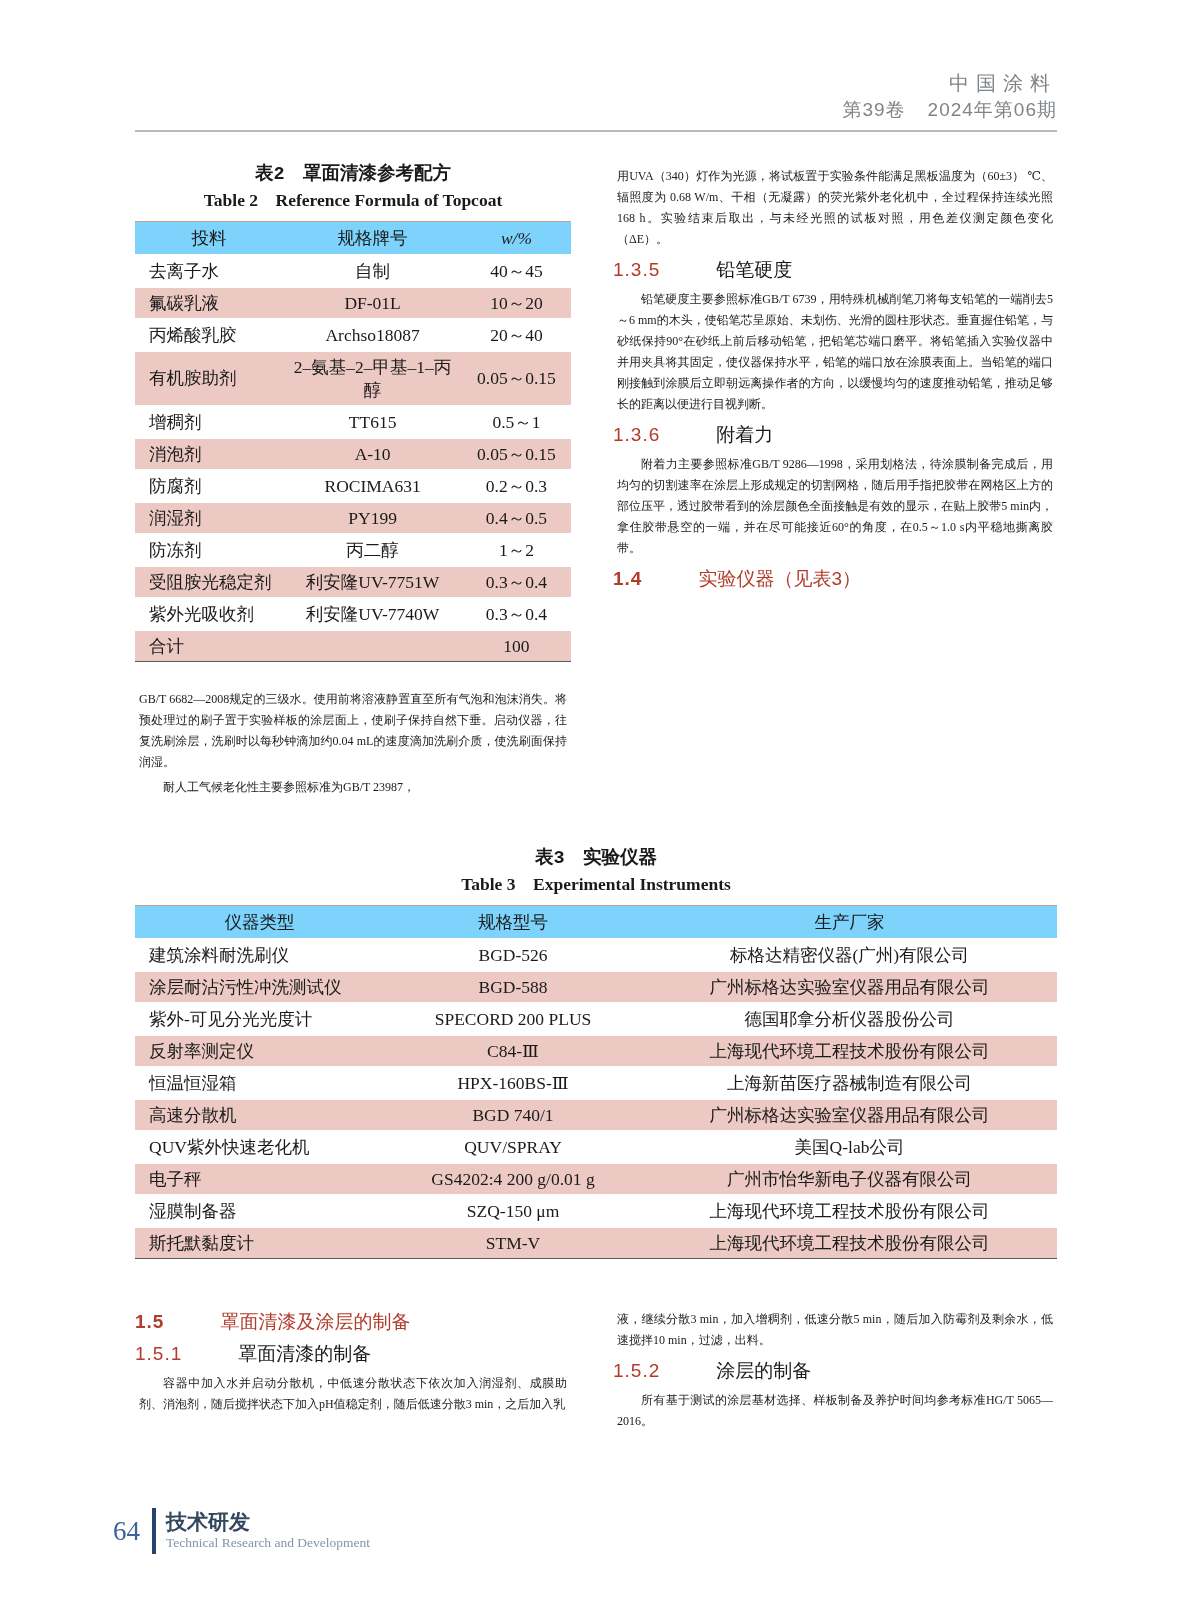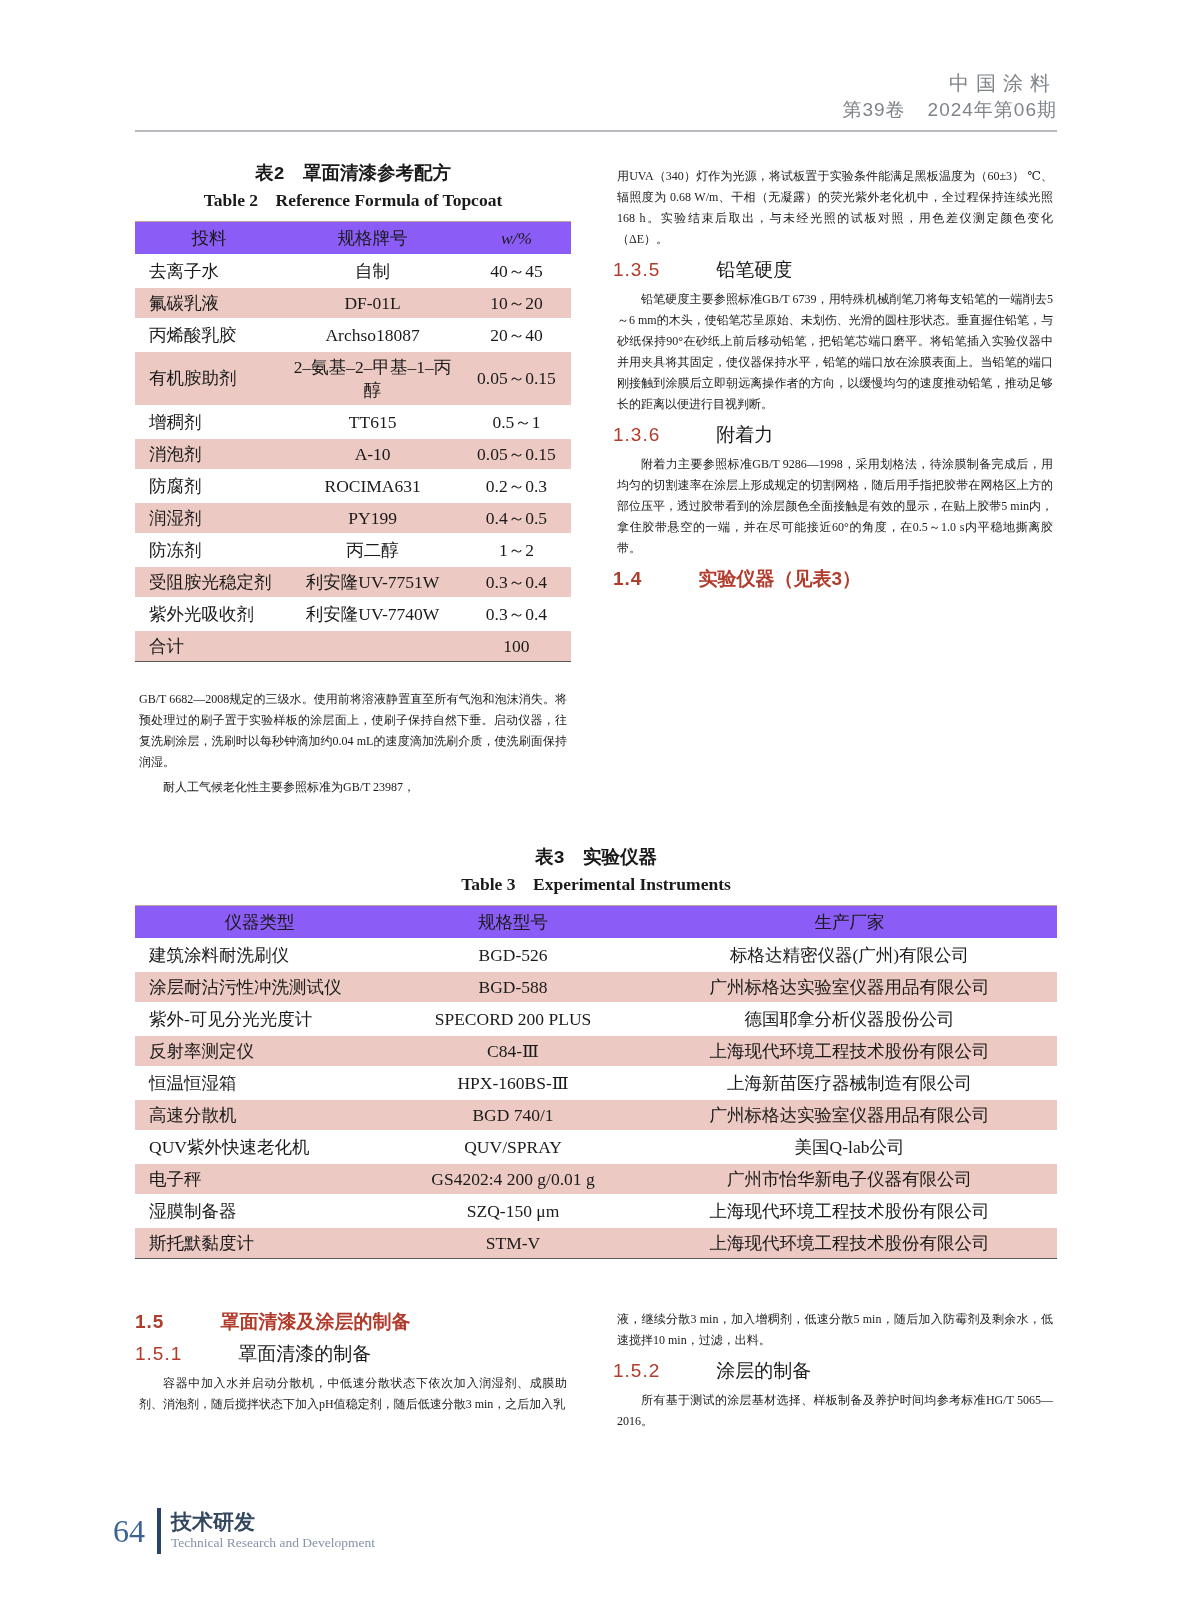"投料" table.data-table th { background: #8b5cf6 -> #7dd3fc }
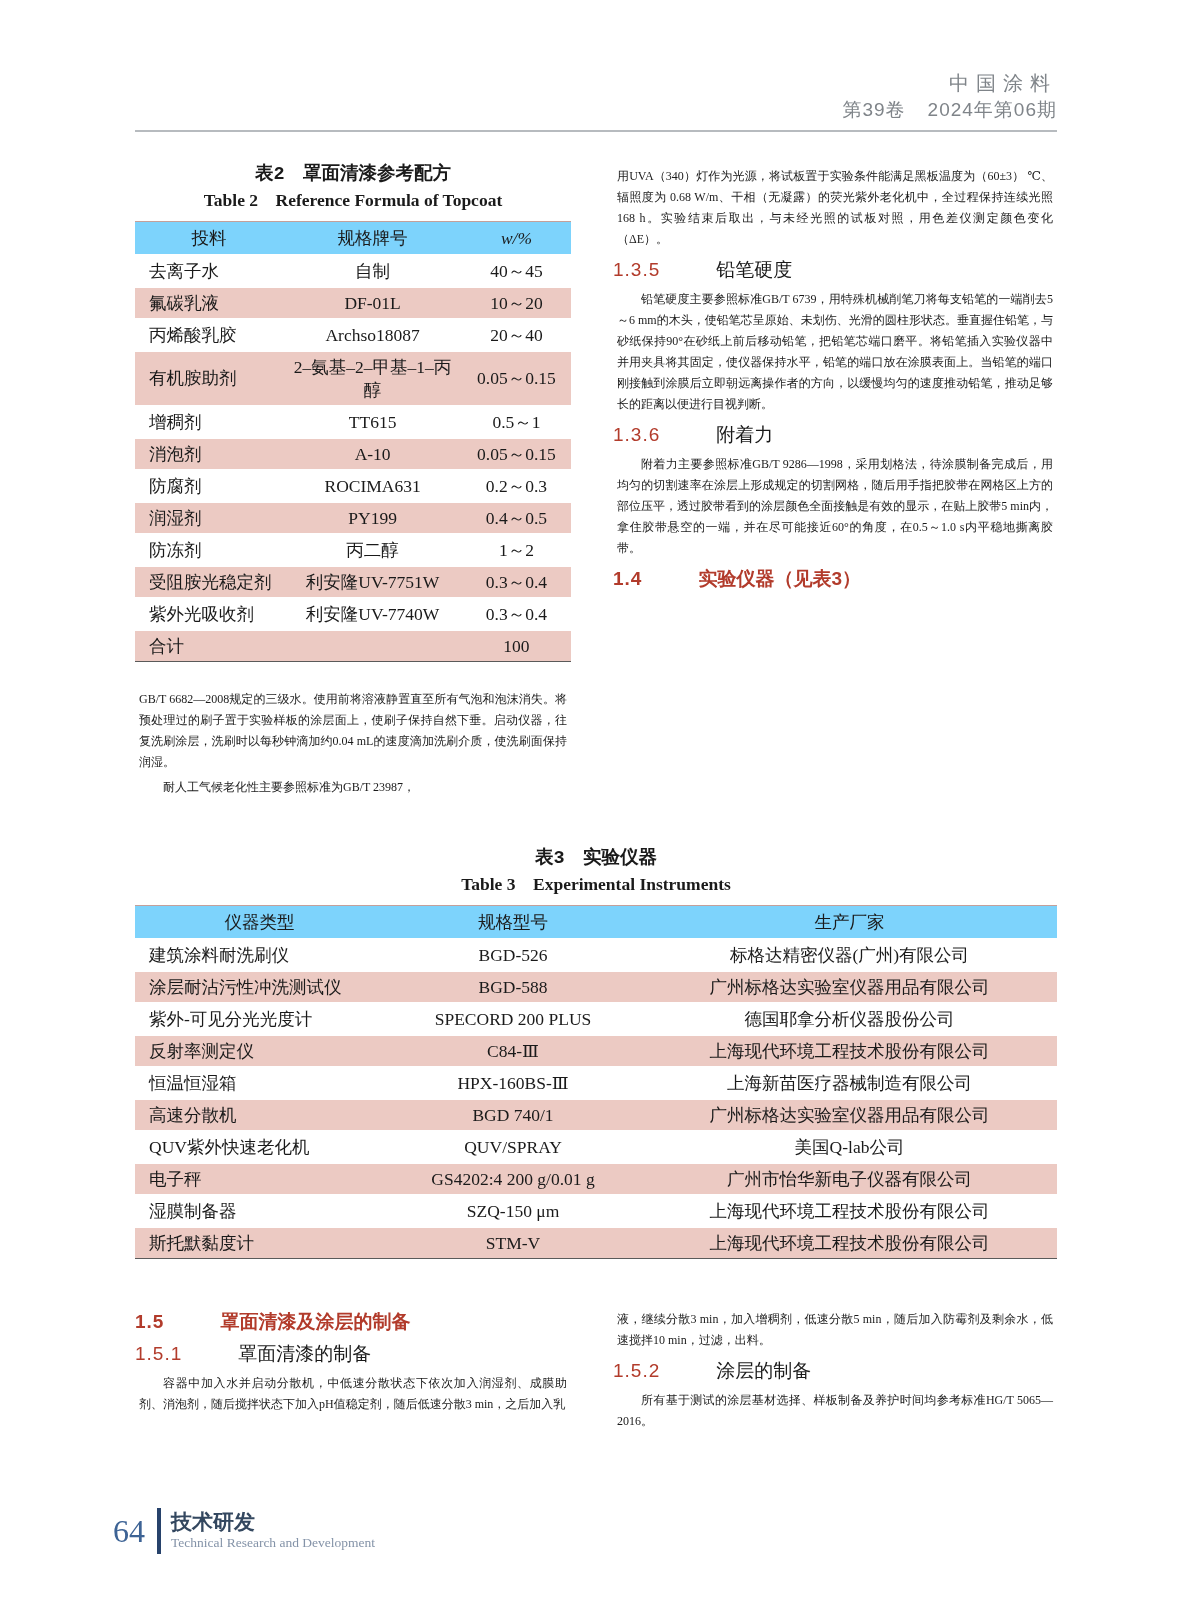"实验仪器（见表3）" .red-h .sec-title { font-weight: bold -> normal }
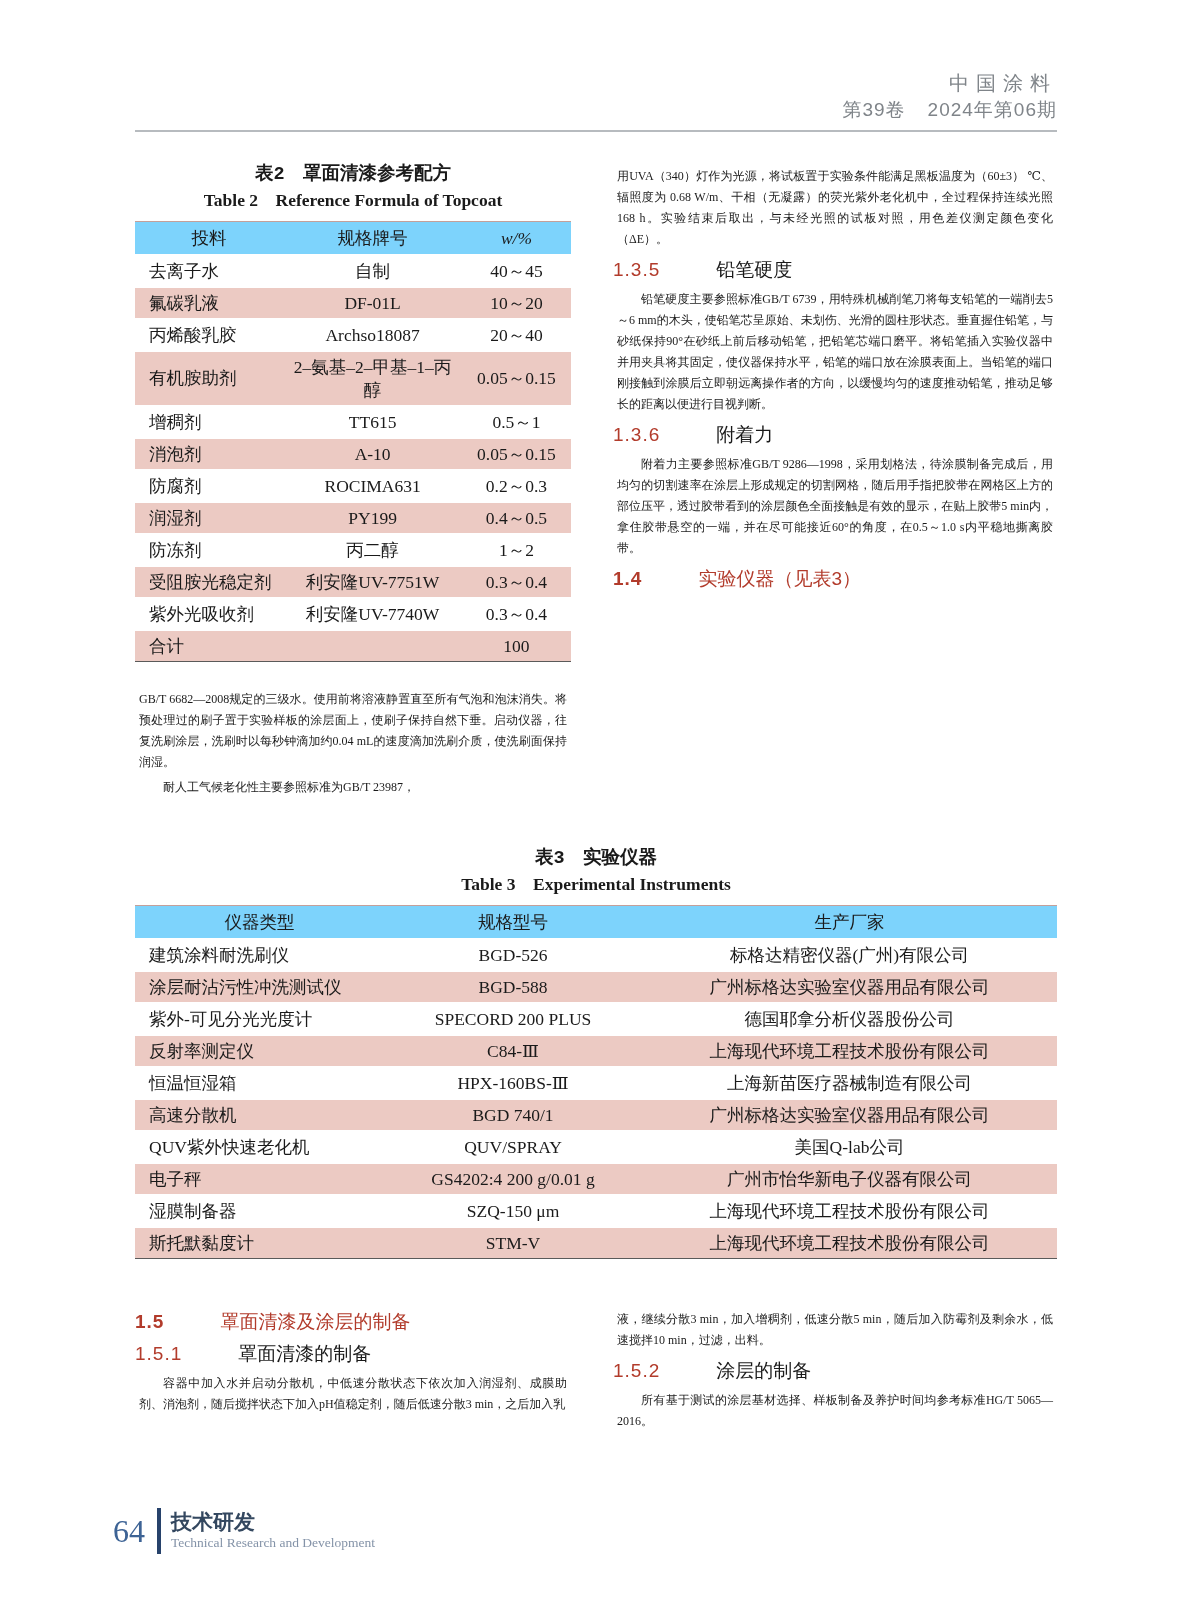"64" .page-num { font-size: 32px -> 27px }
